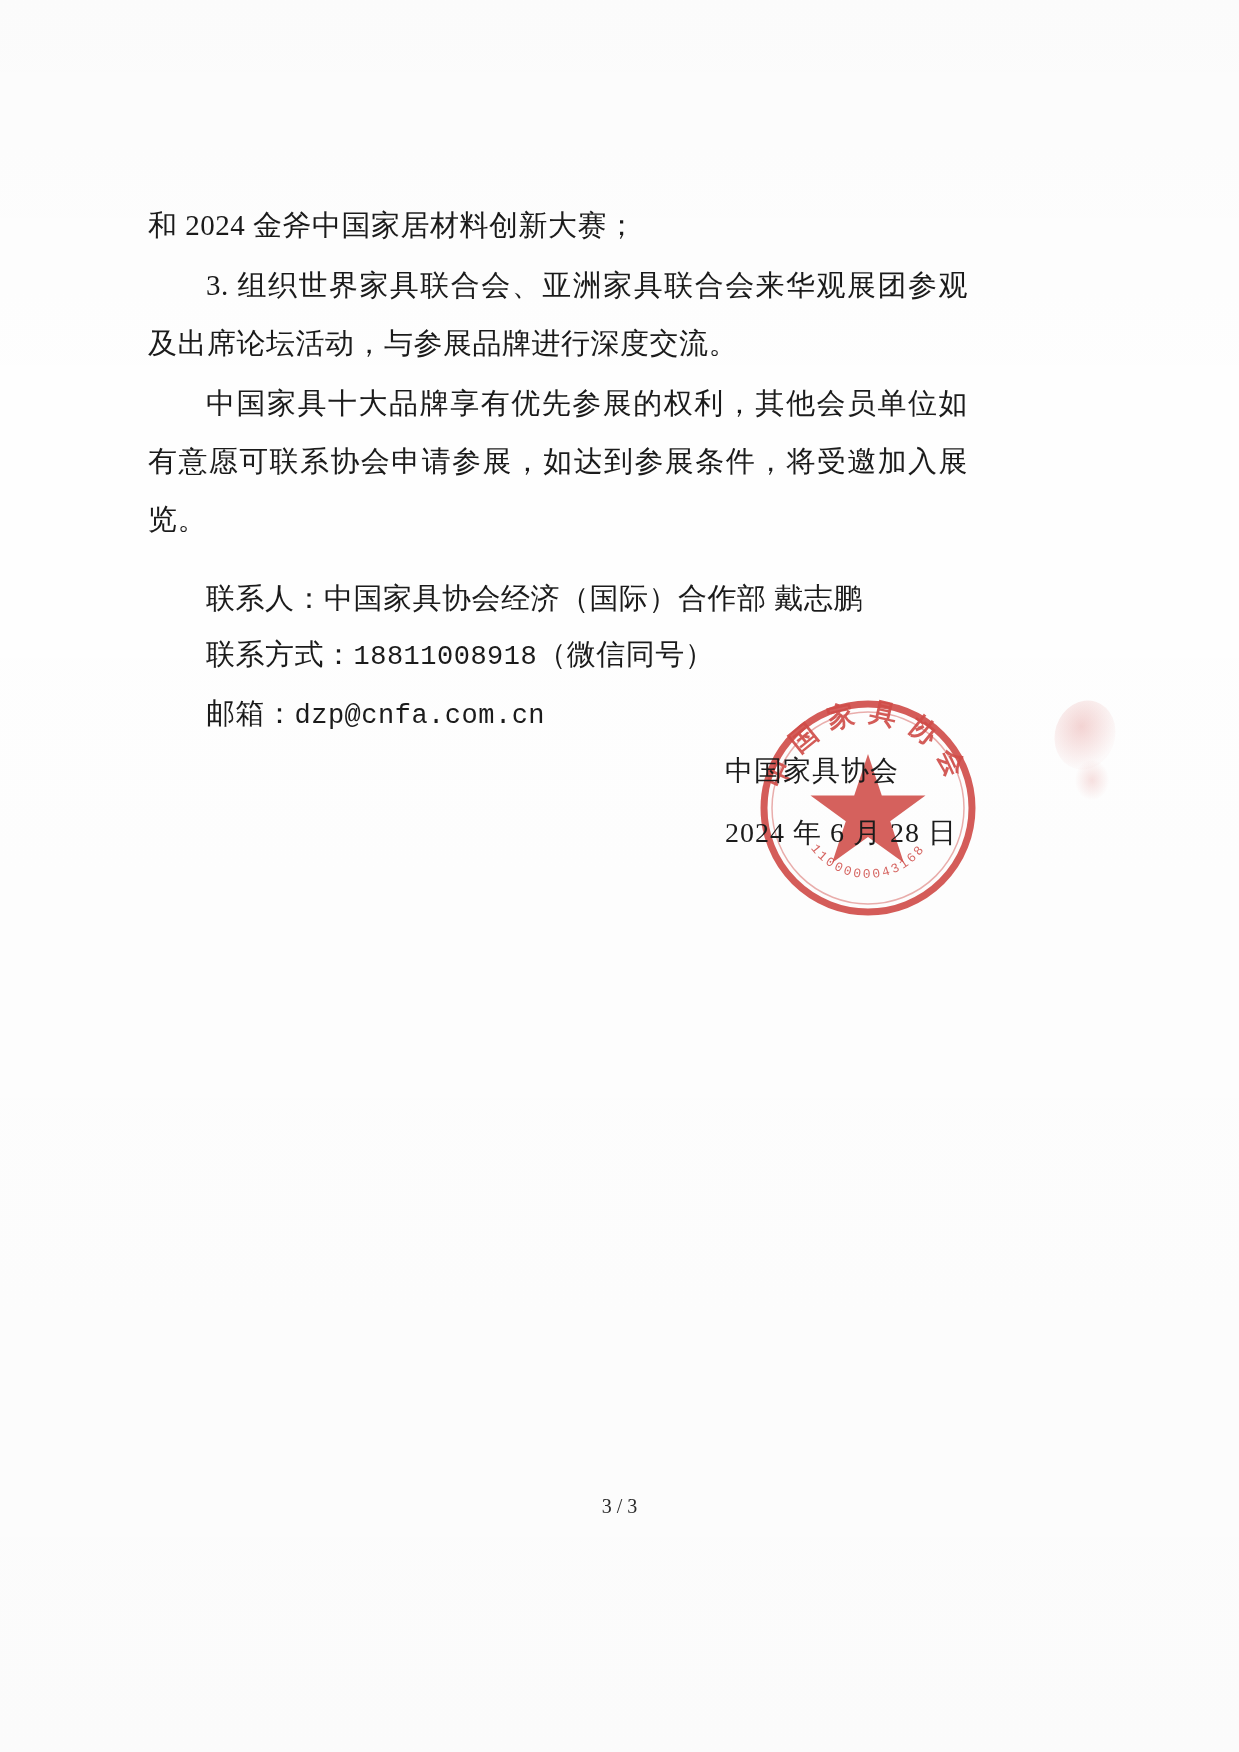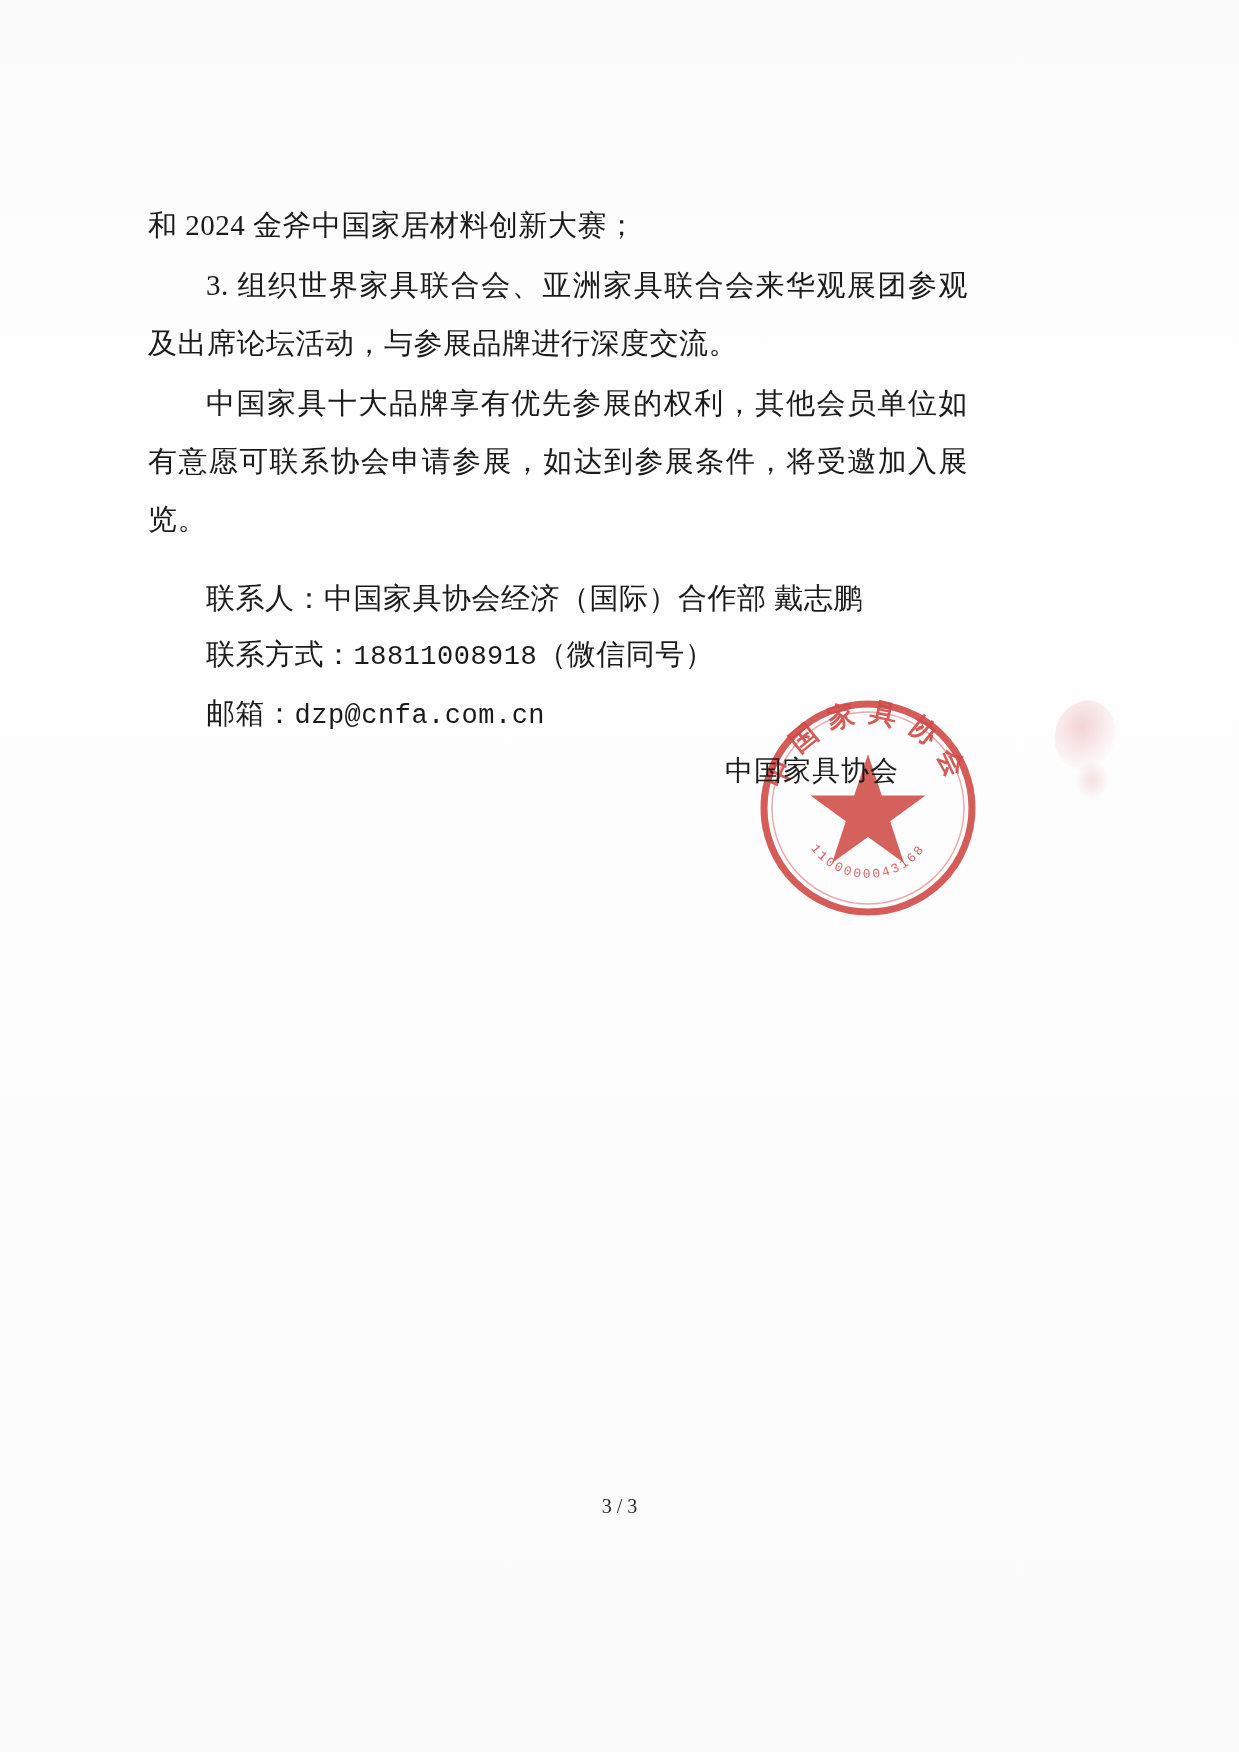"2024 年 6 月 28" div.sign-line { html: none -> <div>2024 年 6 月 28 日</div> }
